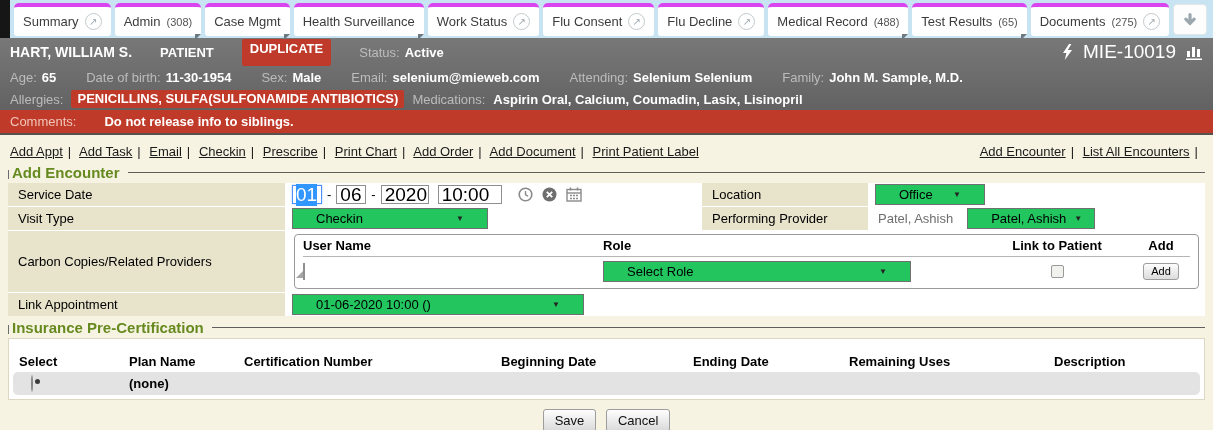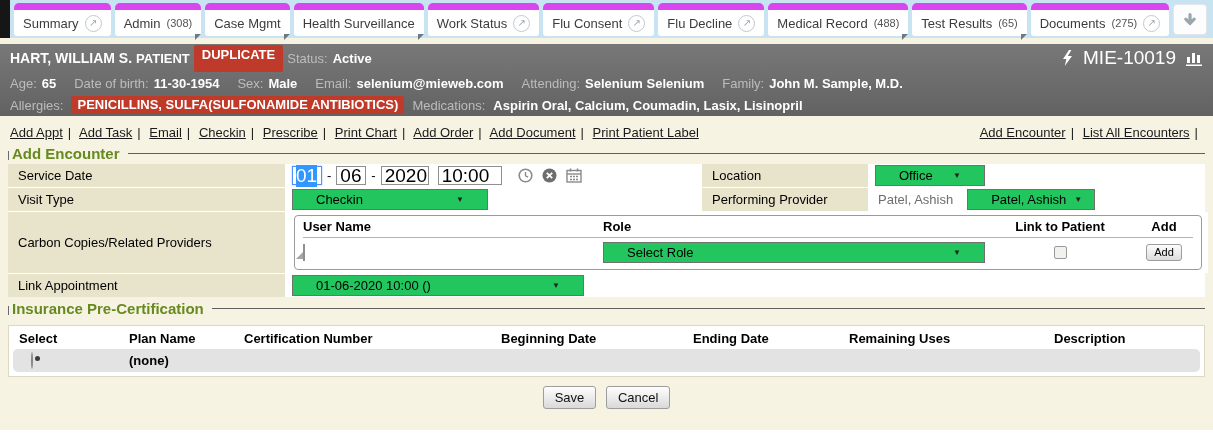"Summary" .tab { border-top: 7px solid #d946ef -> 4px solid #d946ef }
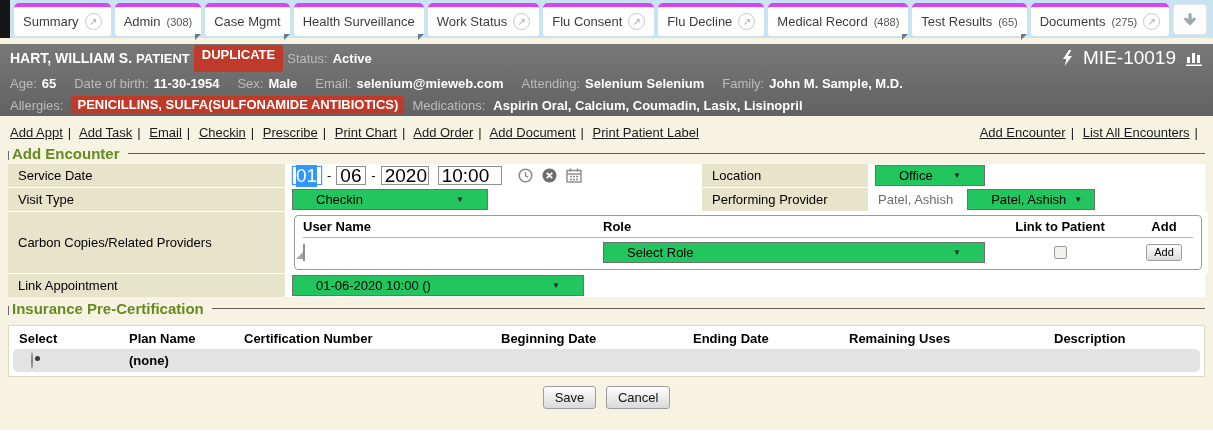"HART, WILLIAM S." .dh-row1 { gap: 4px -> 28px; margin-top: 6px -> none }
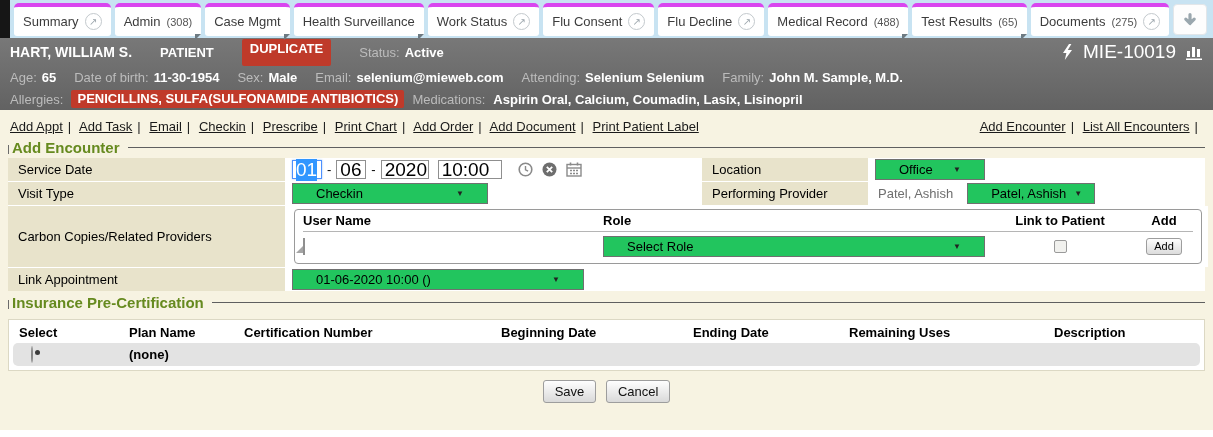"Age:" .dh-row2 { gap: 18px -> 30px }
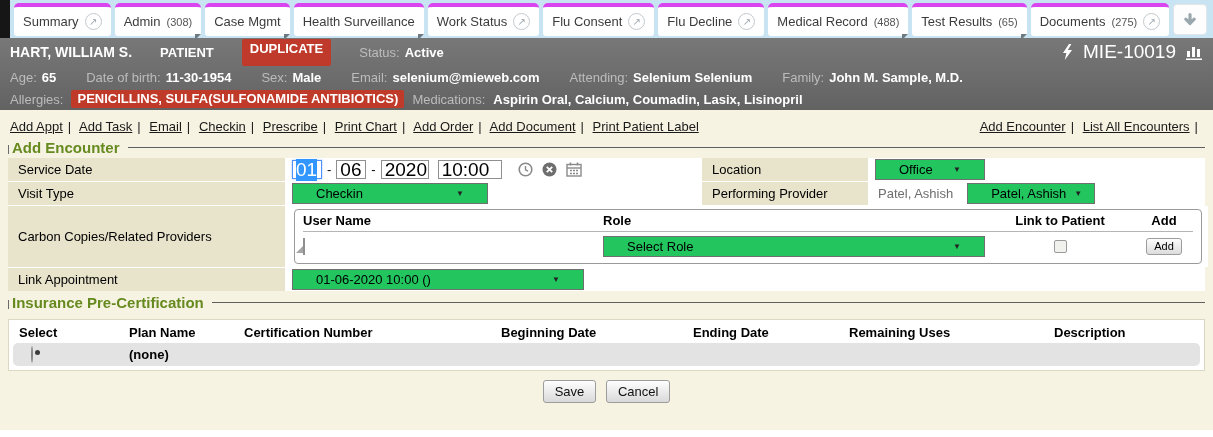"Comments:" div.comments { html: none -> <div> <span>Comments:</span> <span>Do not release info to siblings.</span> </div> }
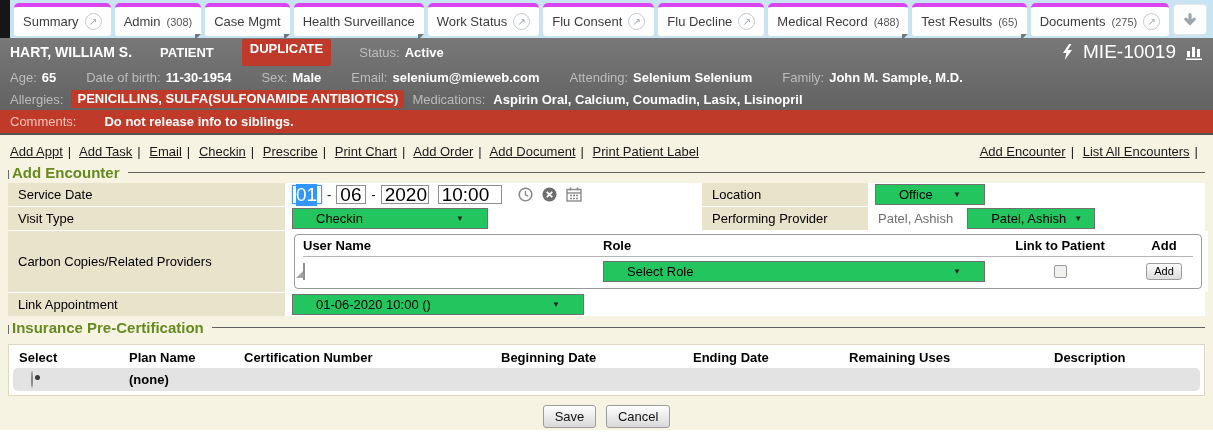"Select Role" .sel-role { width: 382px -> 308px }
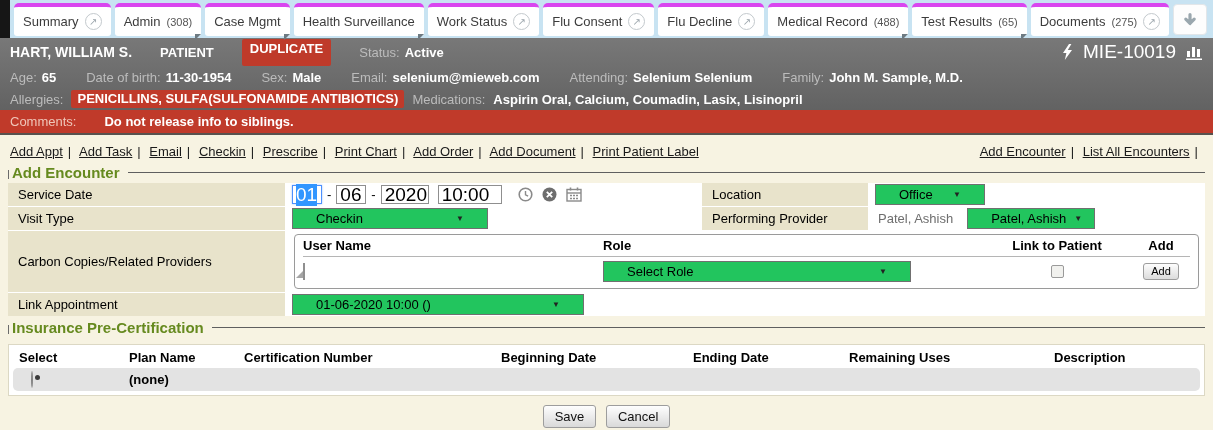"Select" .ins-box { margin: 7px 8px 0 -> 1px 8px 0; padding: 2px 4px 4px -> 12px 4px 4px }
